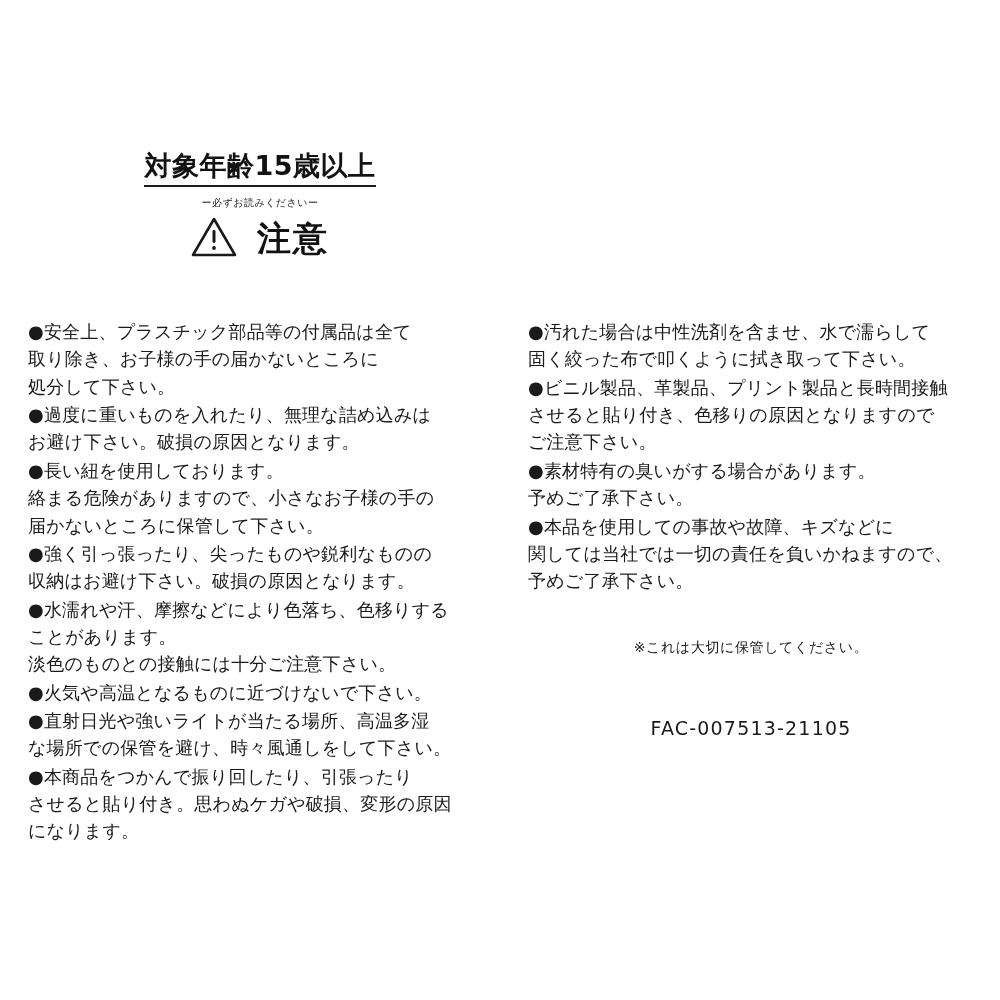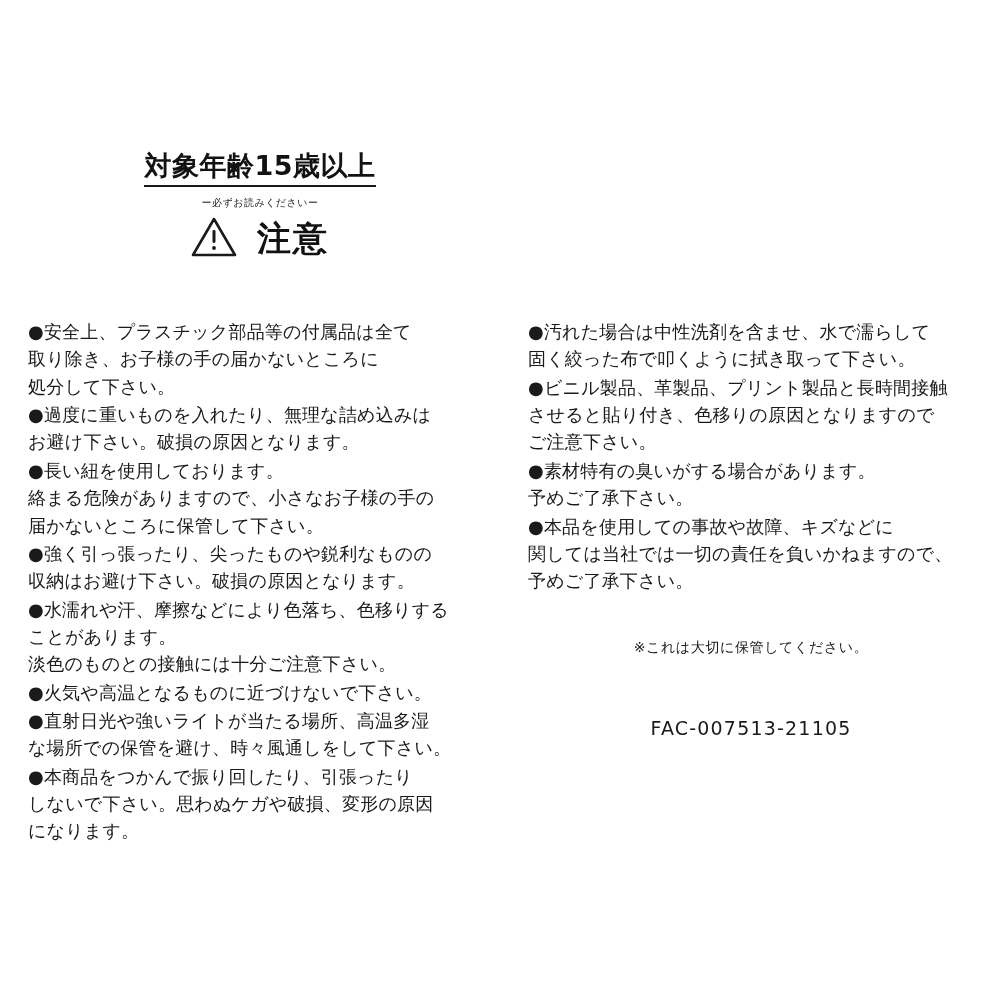"●本商品をつかんで振り回したり、引張ったり" p.para { text: しないで下さい -> させると貼り付き }
